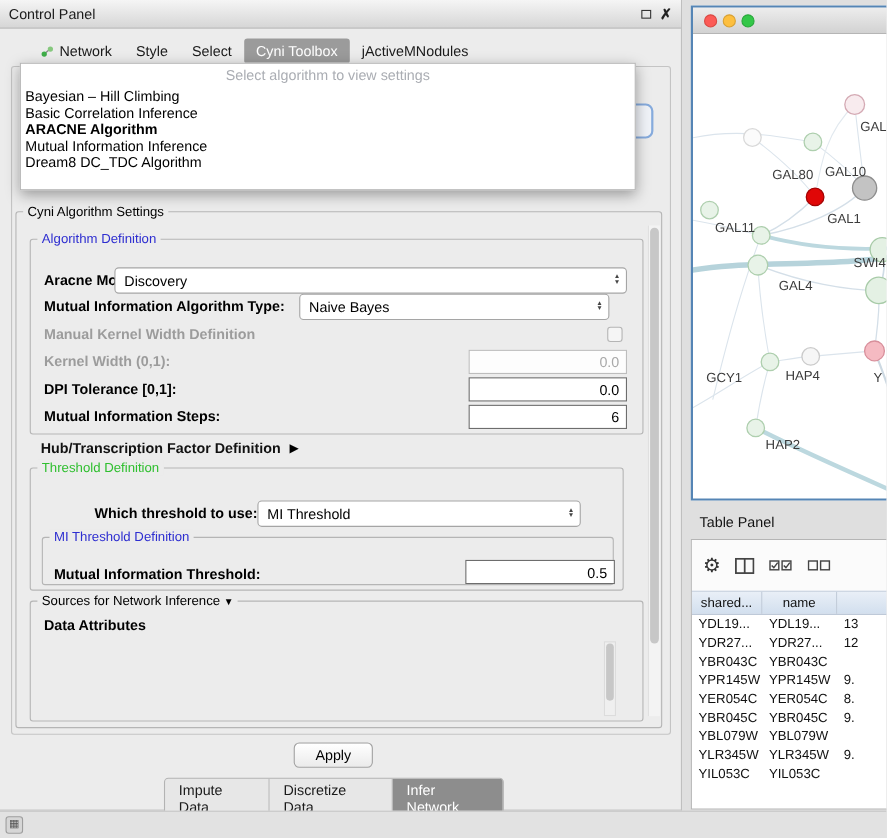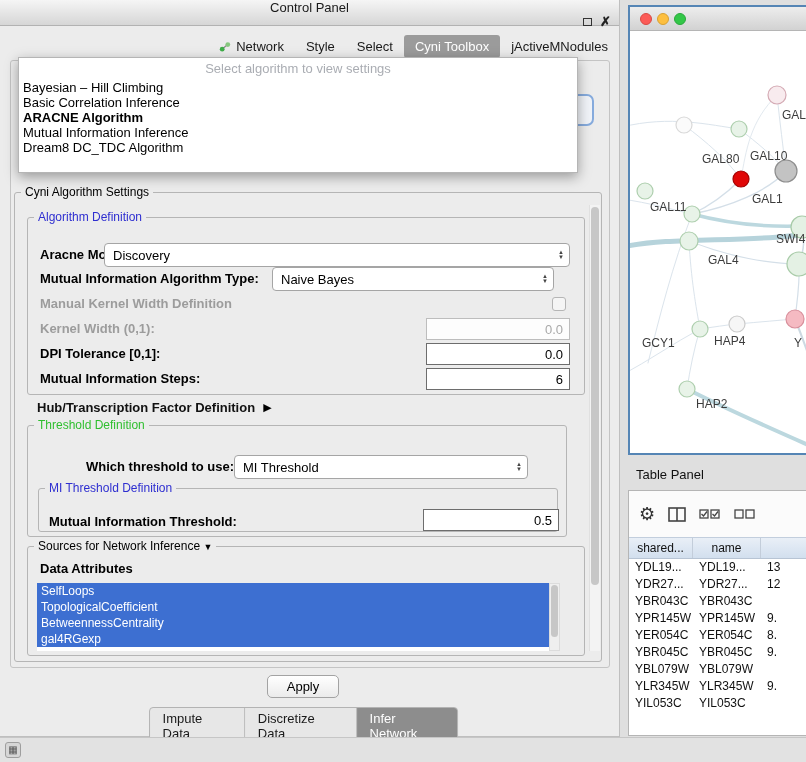"Control Panel" .cp-titlebar { flex-direction: column -> none }
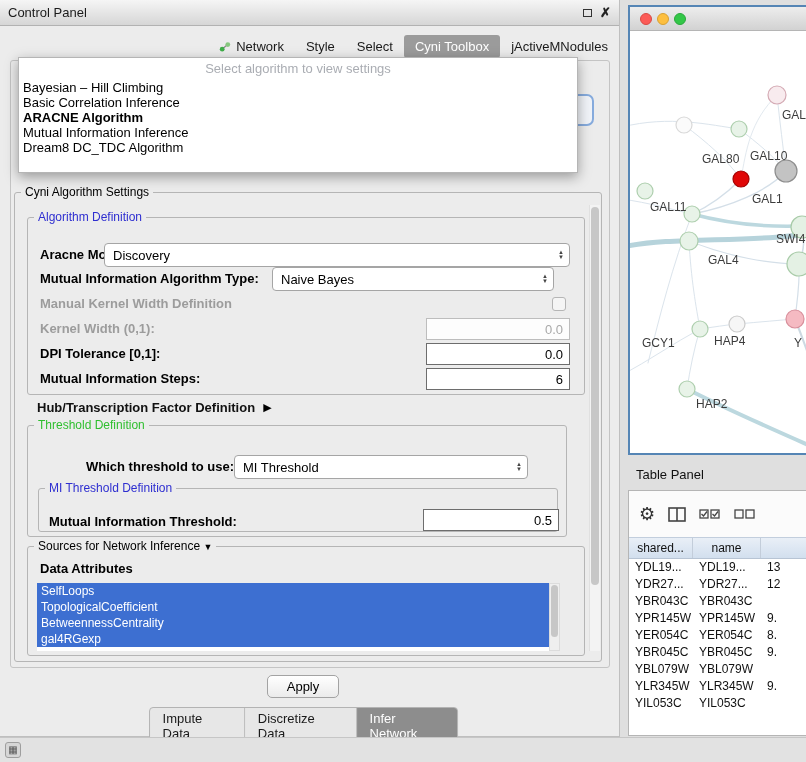"Network" .cp-tabs { justify-content: flex-end -> flex-start; padding-left: none -> 26px }
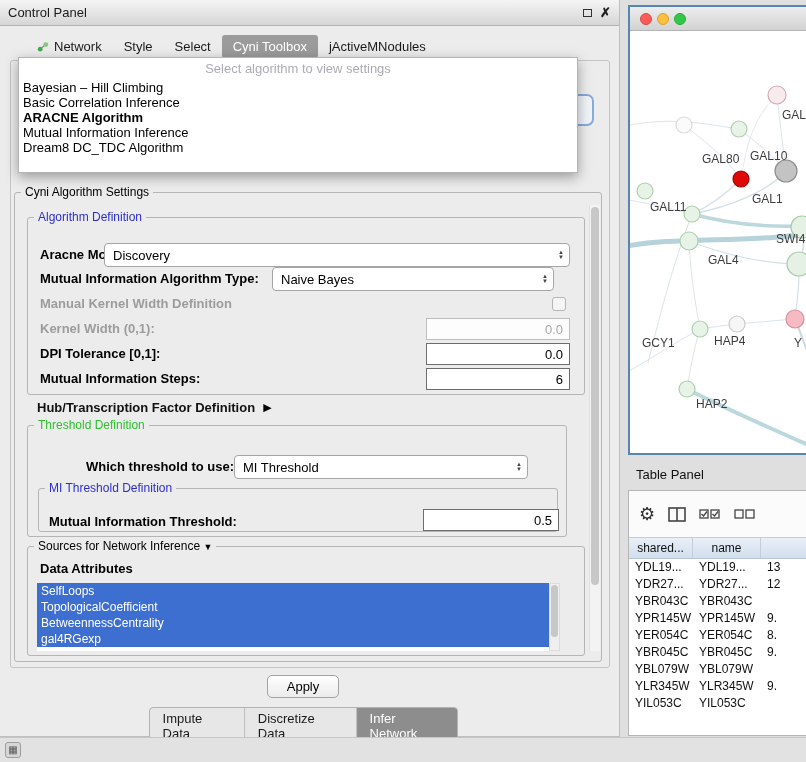"SelfLoops" div.attr-list { html: <div> <div>SelfLoops</div> <div>TopologicalCoefficient</div> <div>BetweennessCentrality</div> <div>gal4RGexp</div> </div> -> none }
